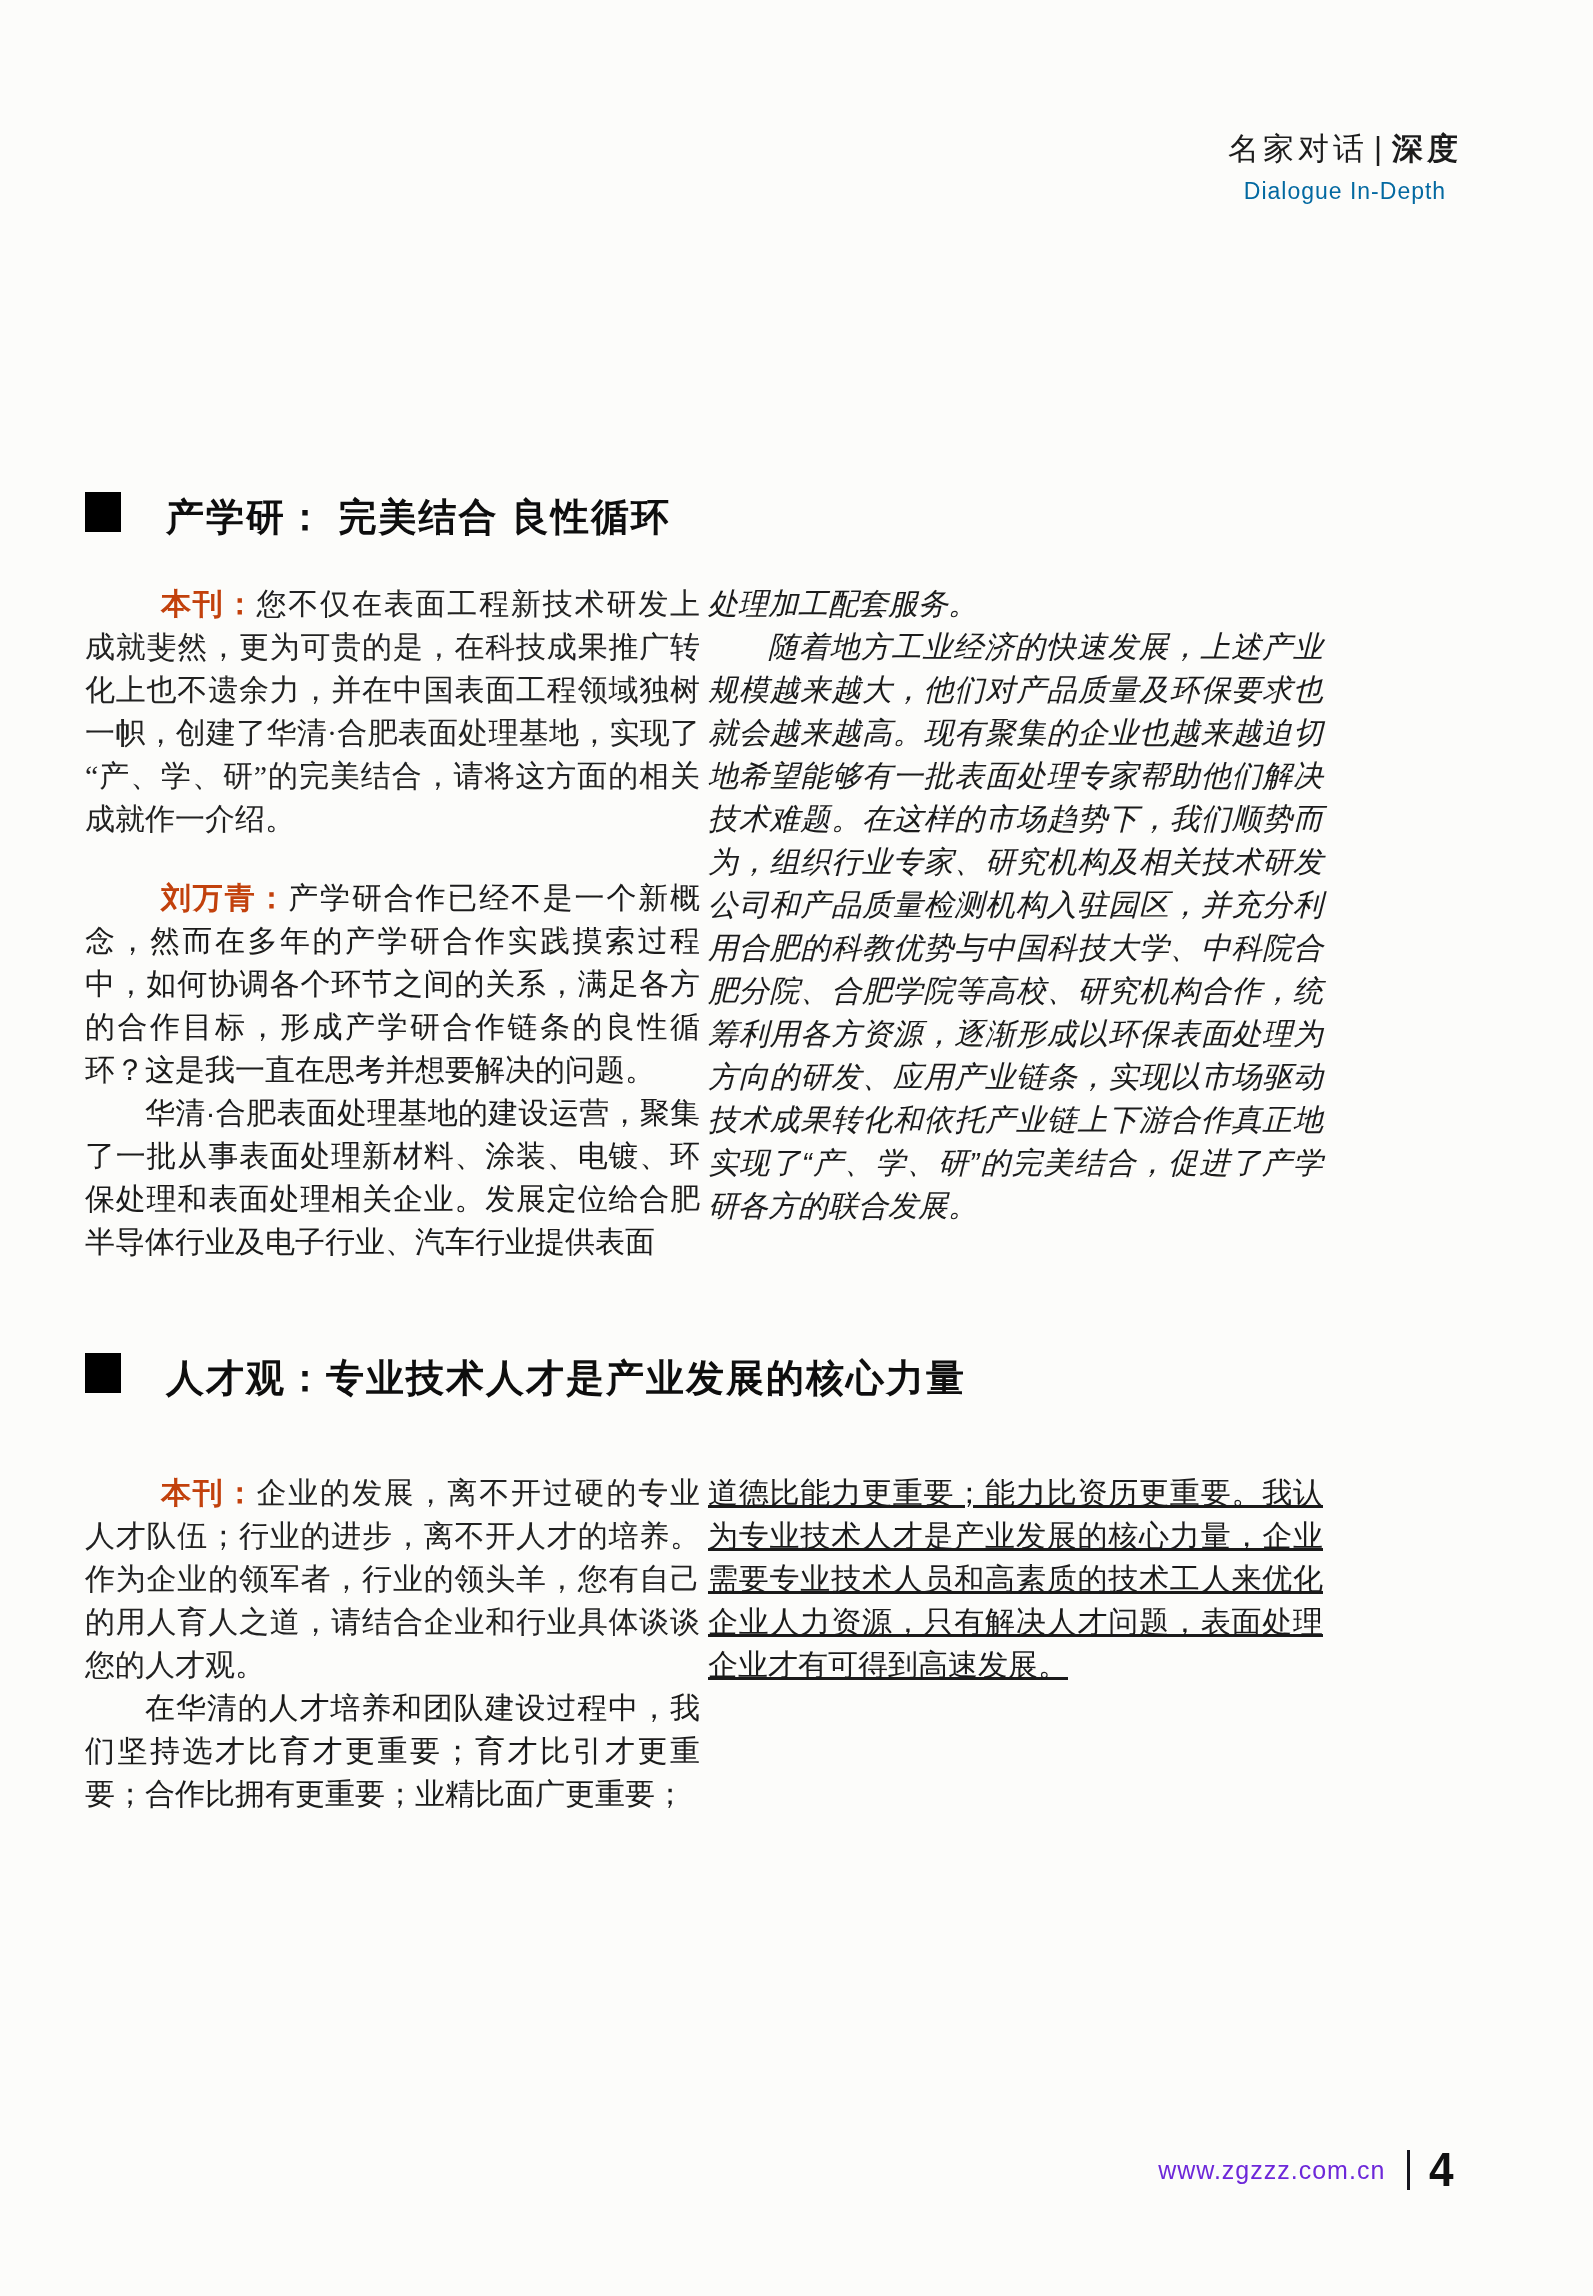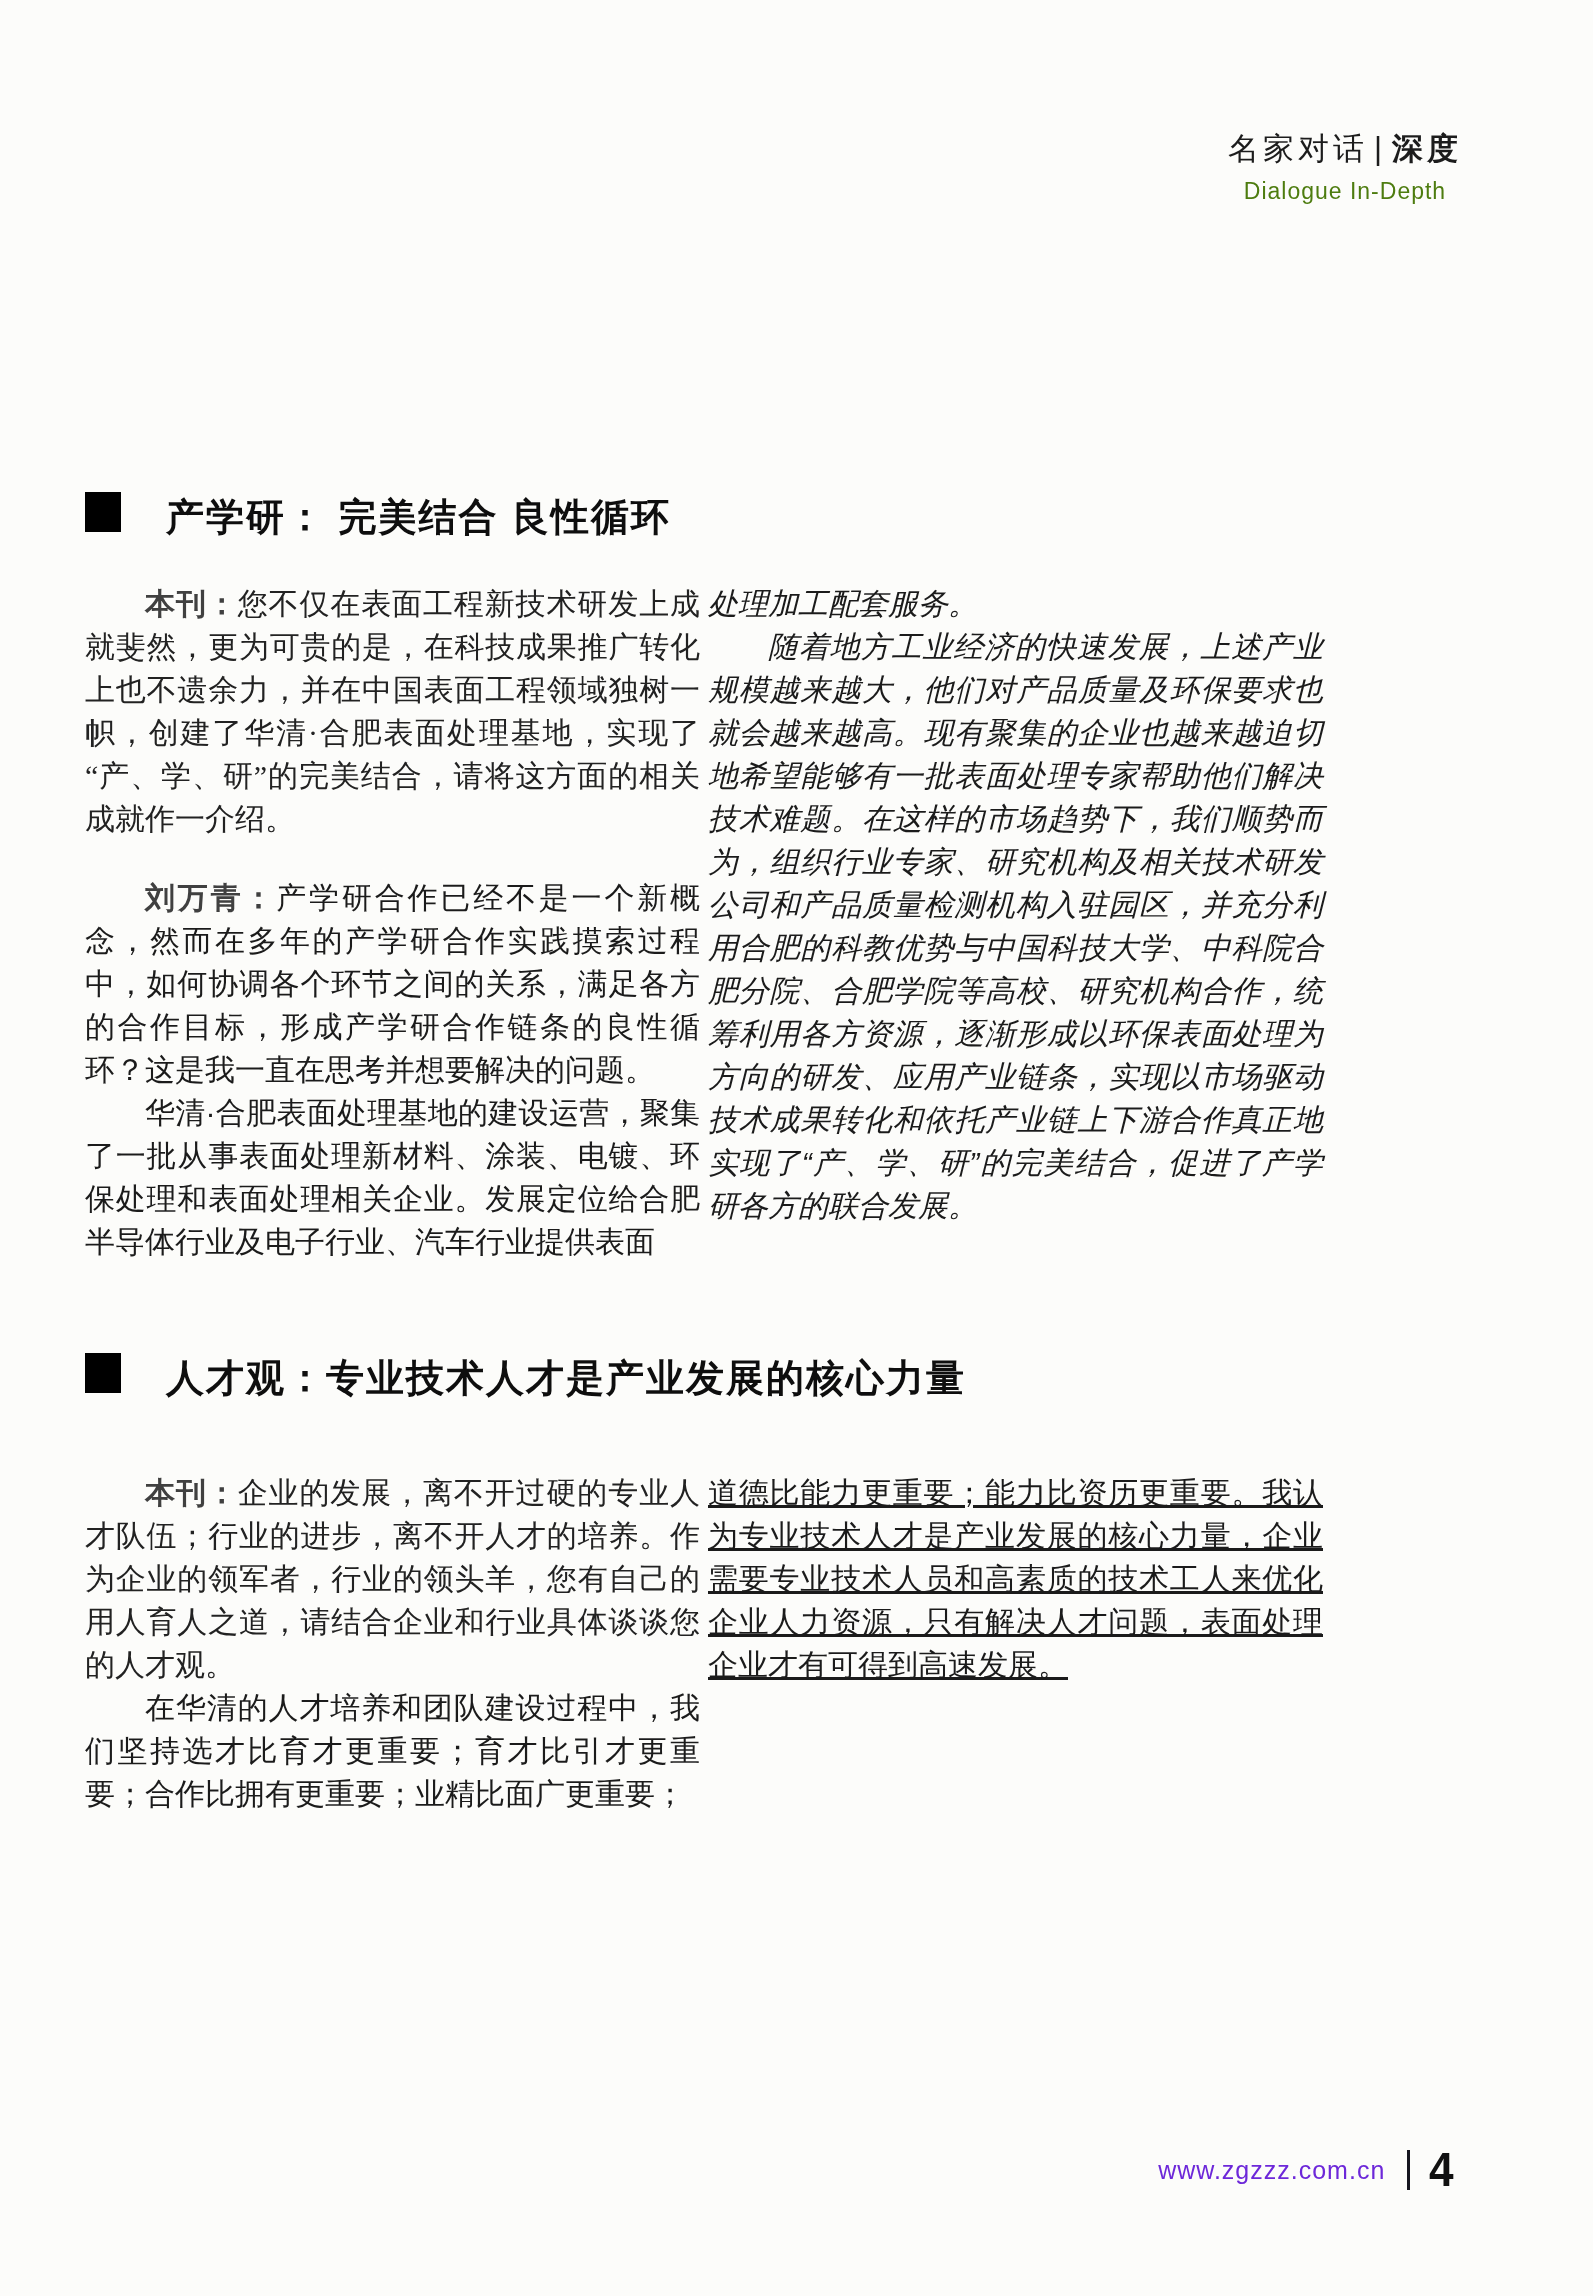"Dialogue In-Depth" .head-en { color: #4d7c0f -> #0369a1 }
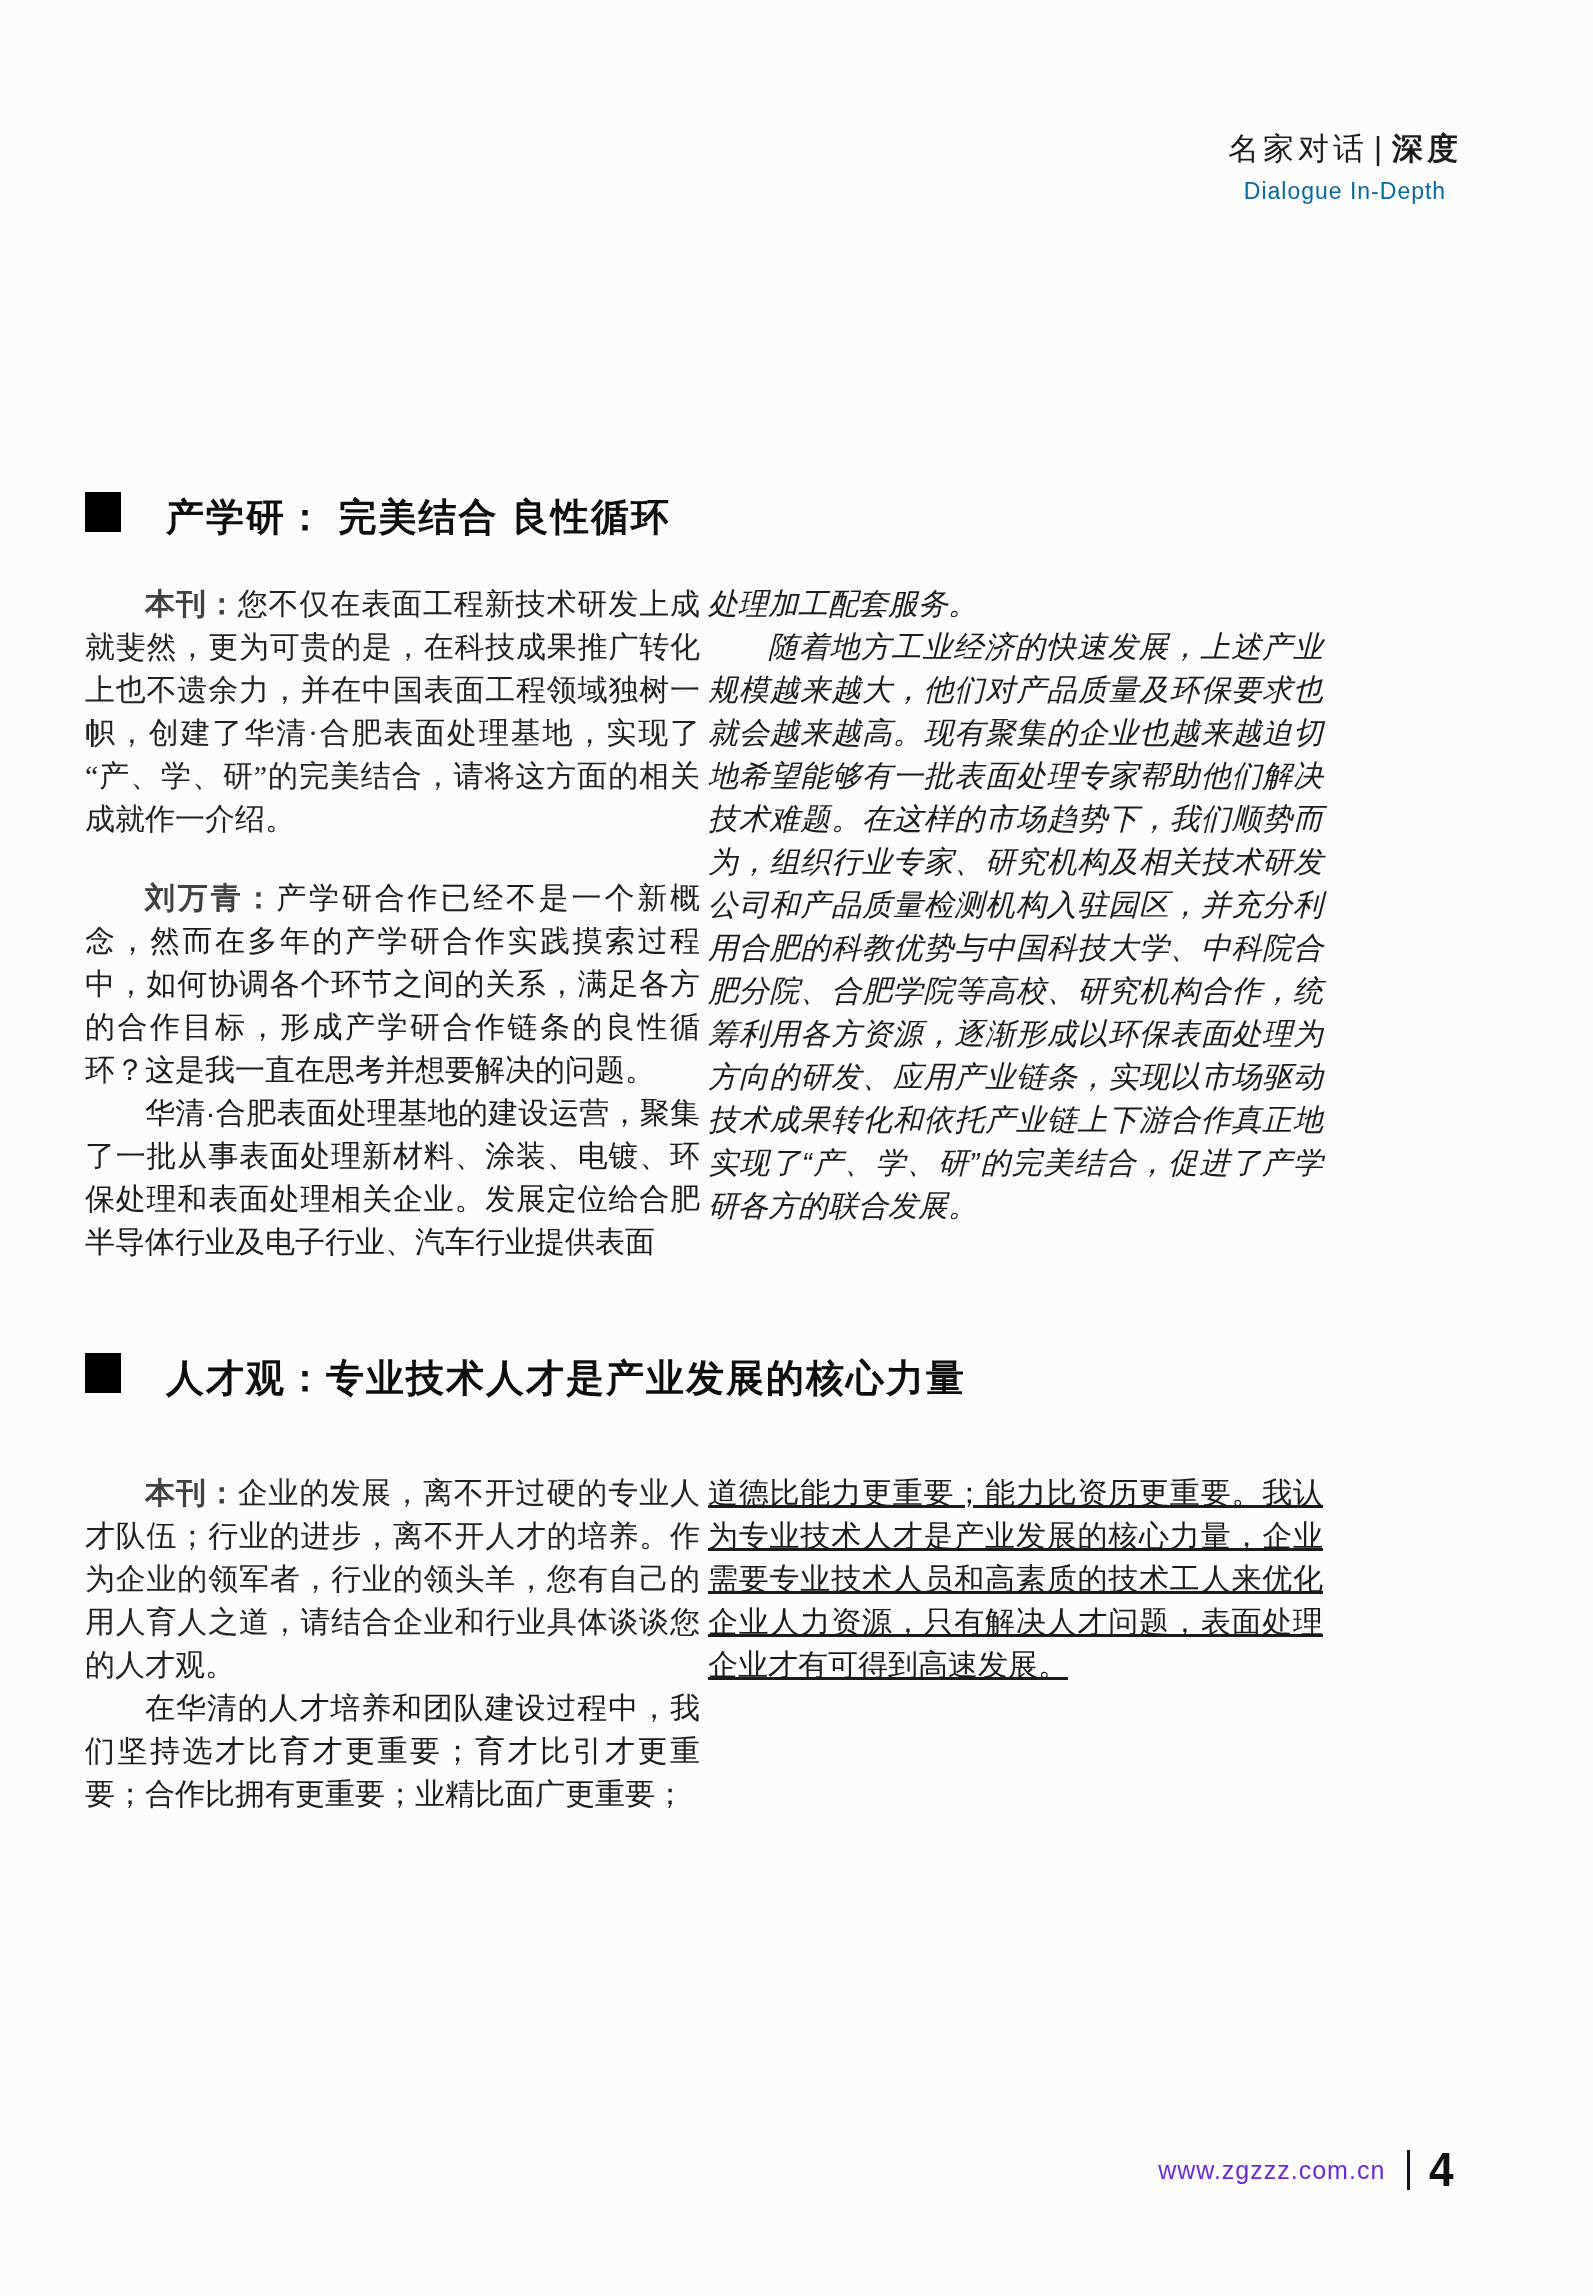"本刊：" .speaker { color: #404040 -> #c2410c; margin-left: none -> 16px }
